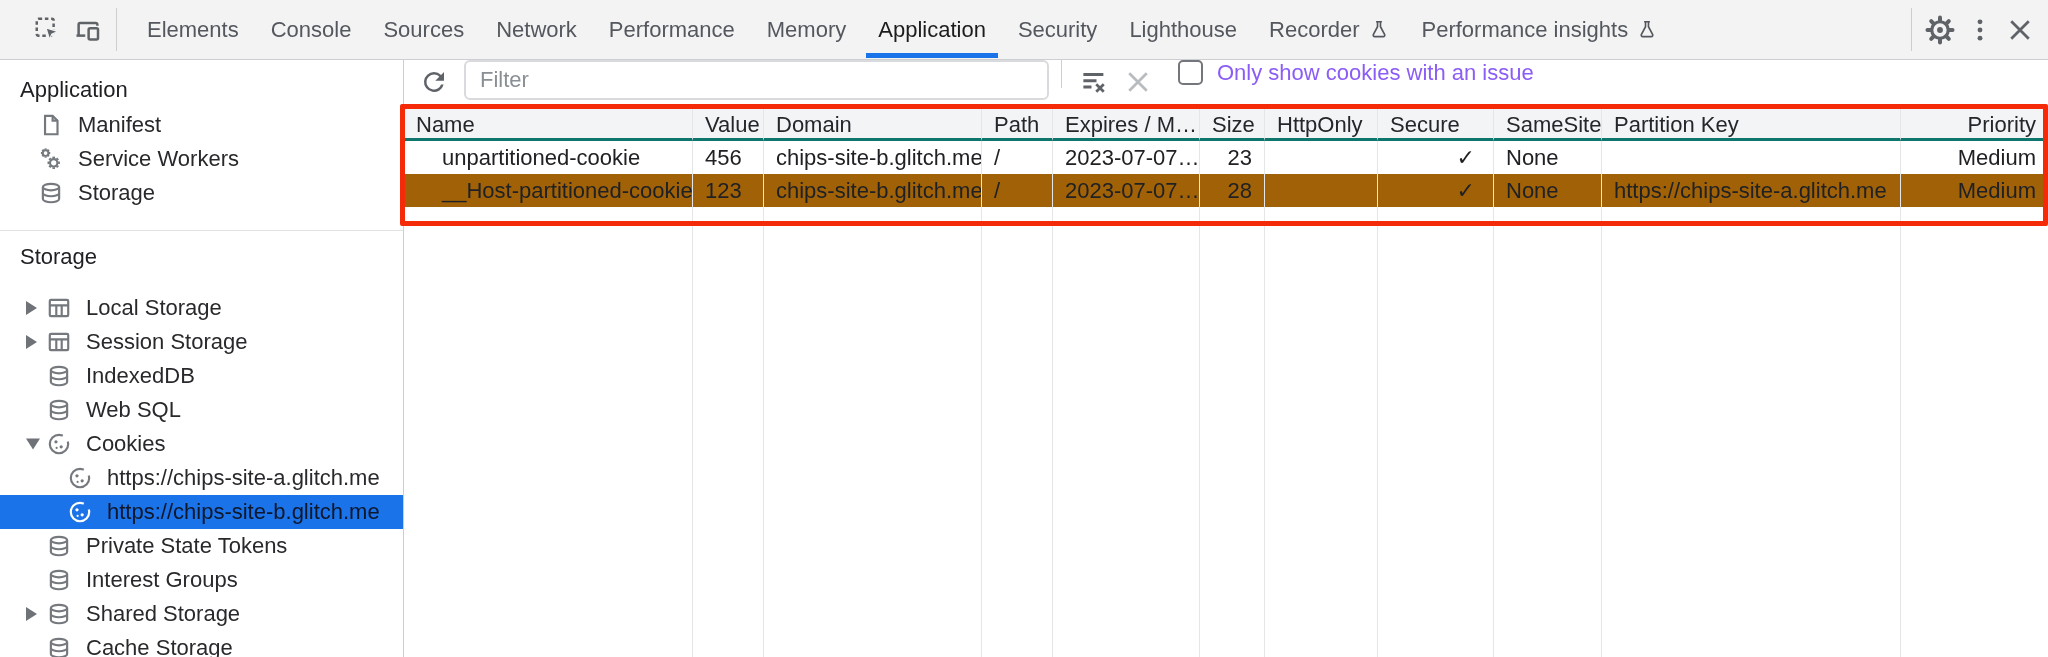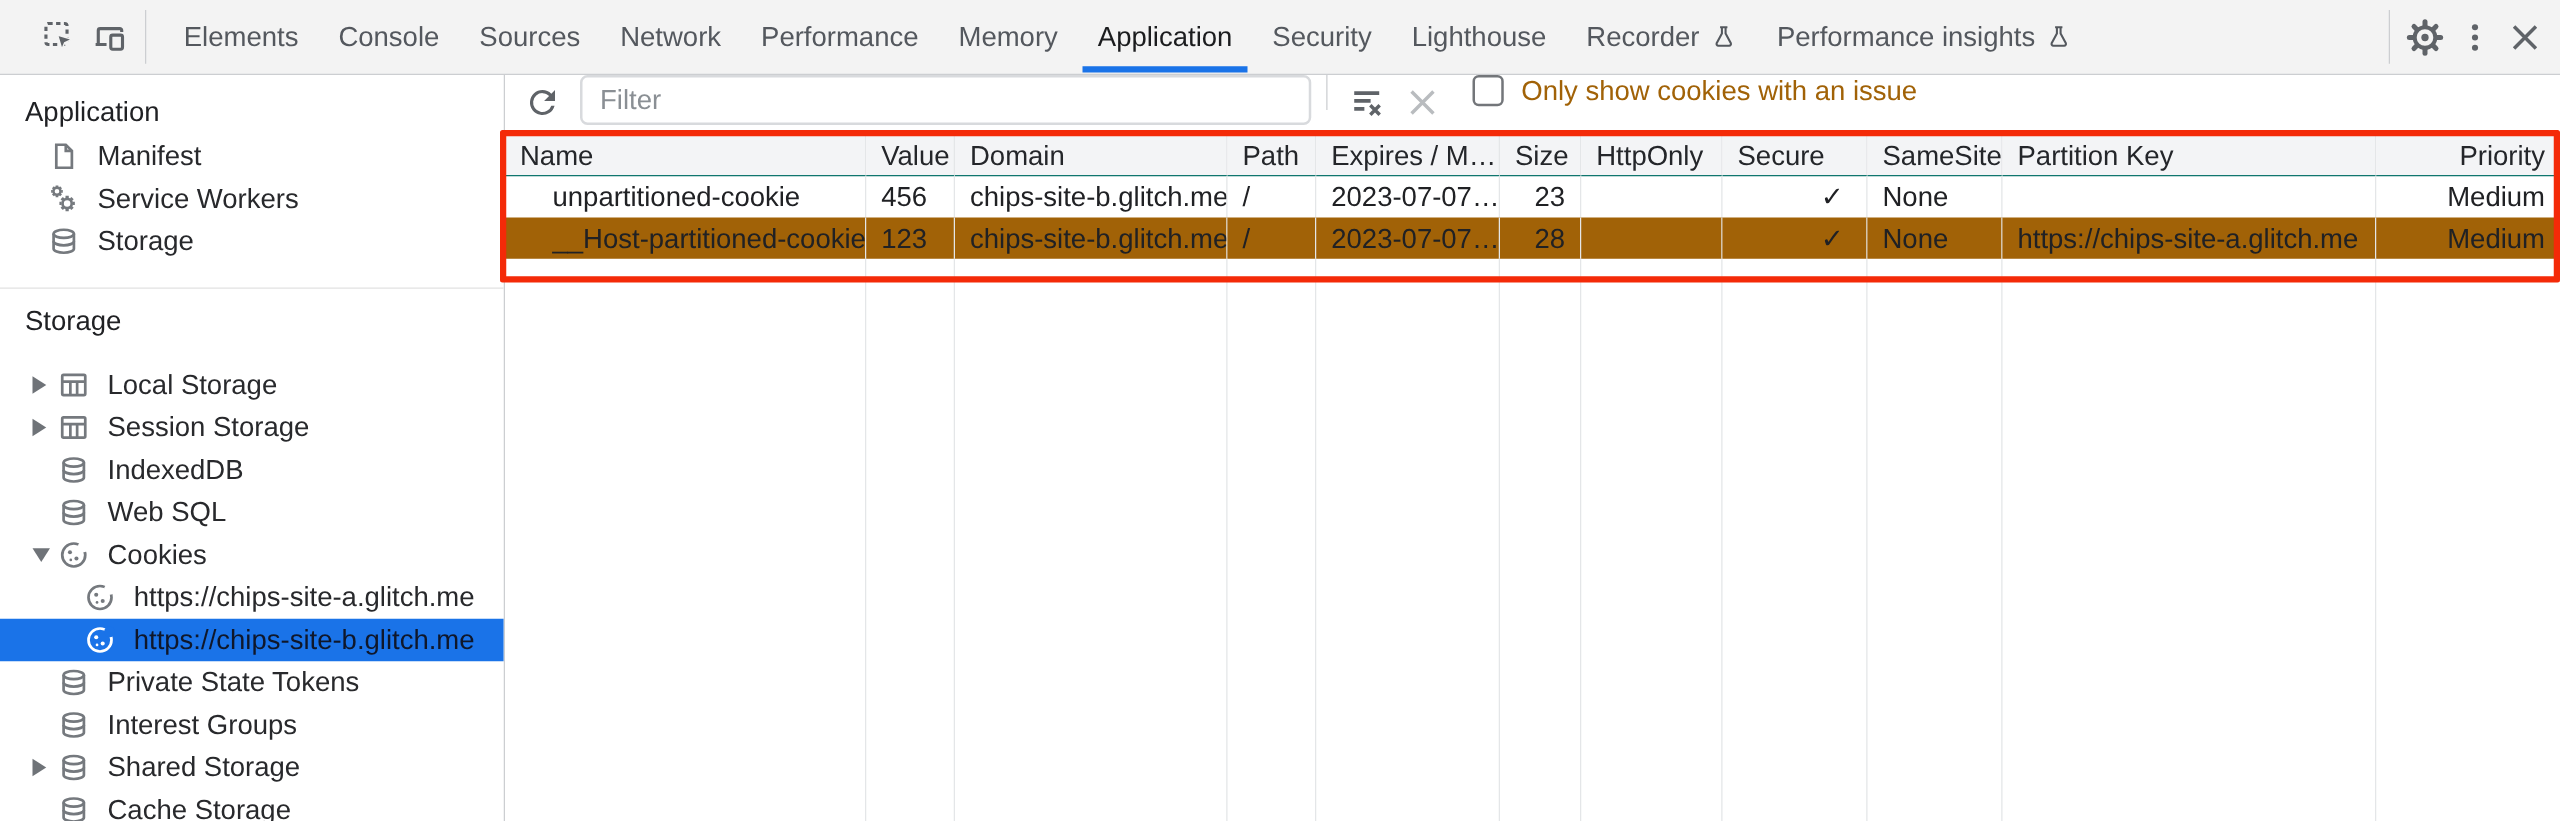"Only show cookies with an" .checkbox-label { color: #a16207 -> #8b5cf6 }
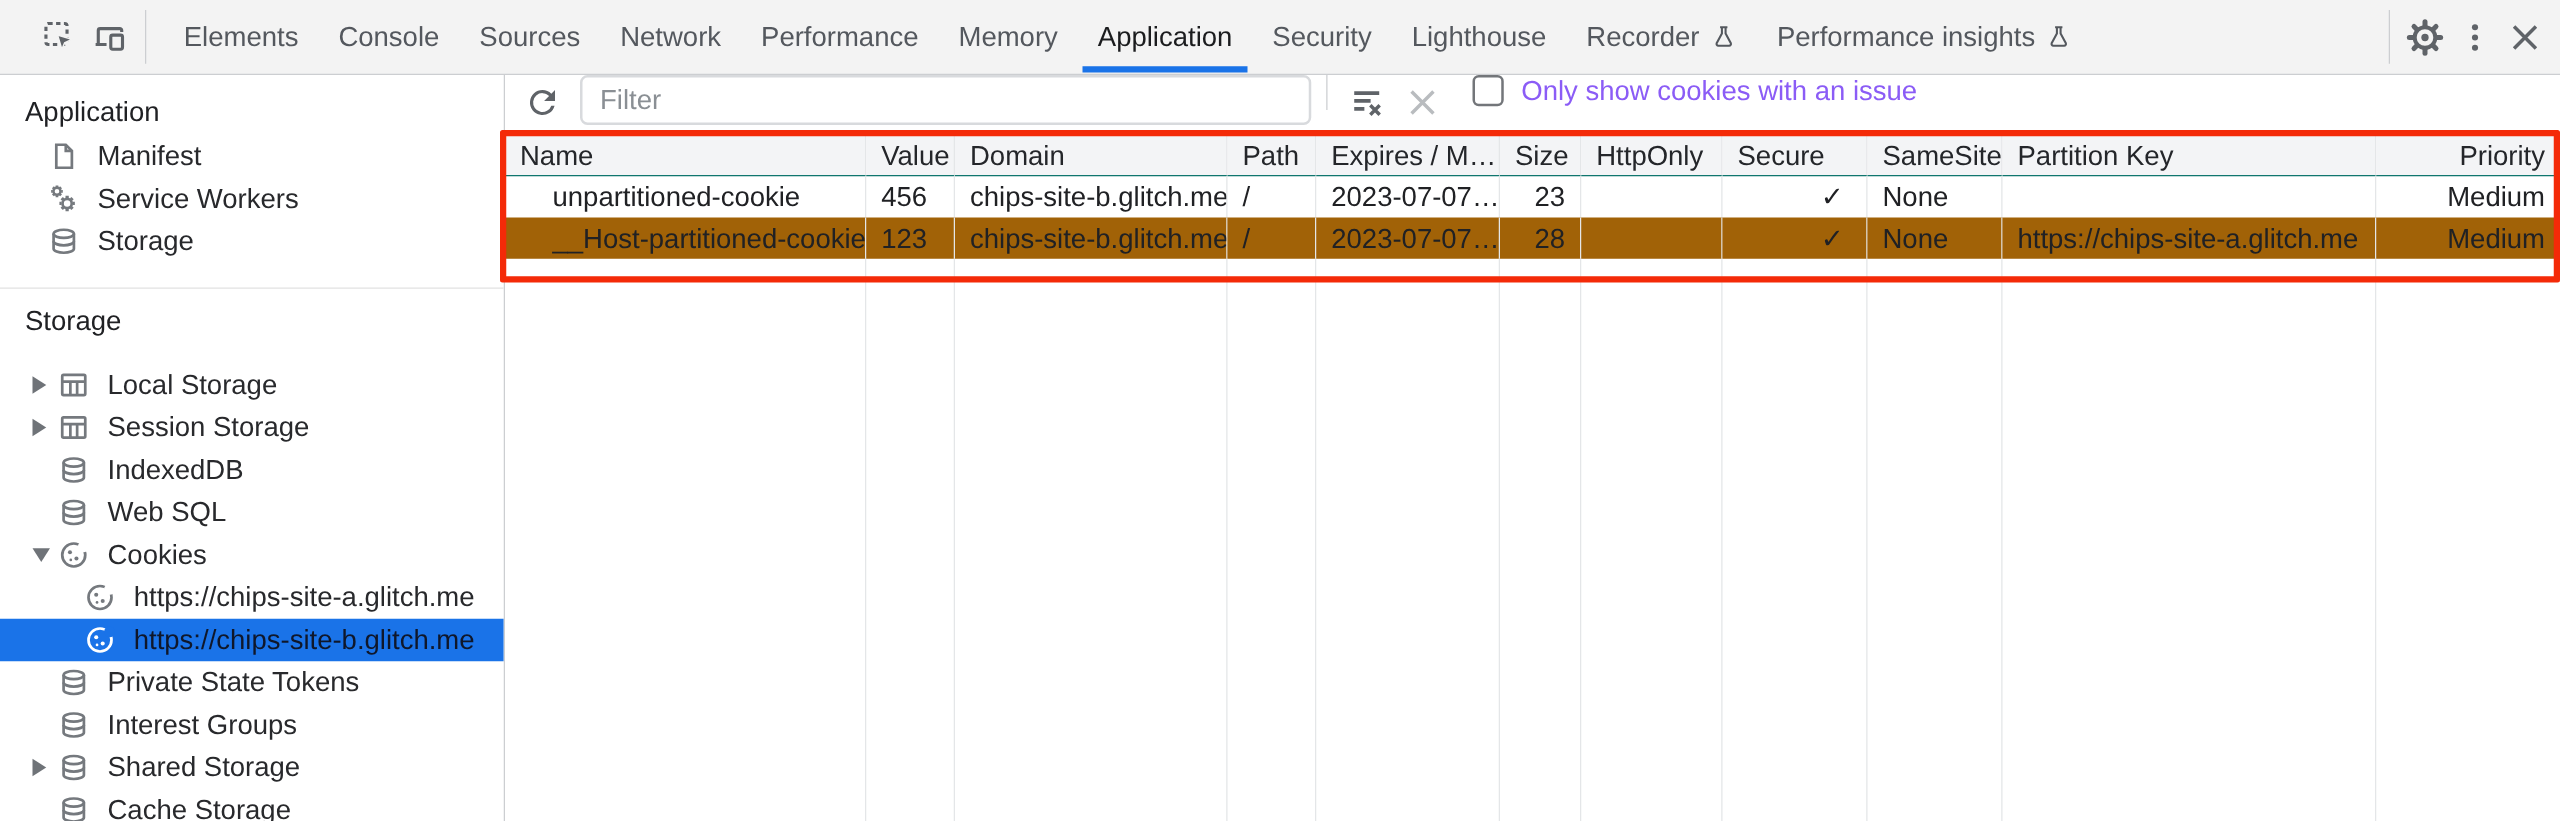"Name" .thead .c { border-bottom: 1px solid #0f766e -> 3px solid #0f766e }
